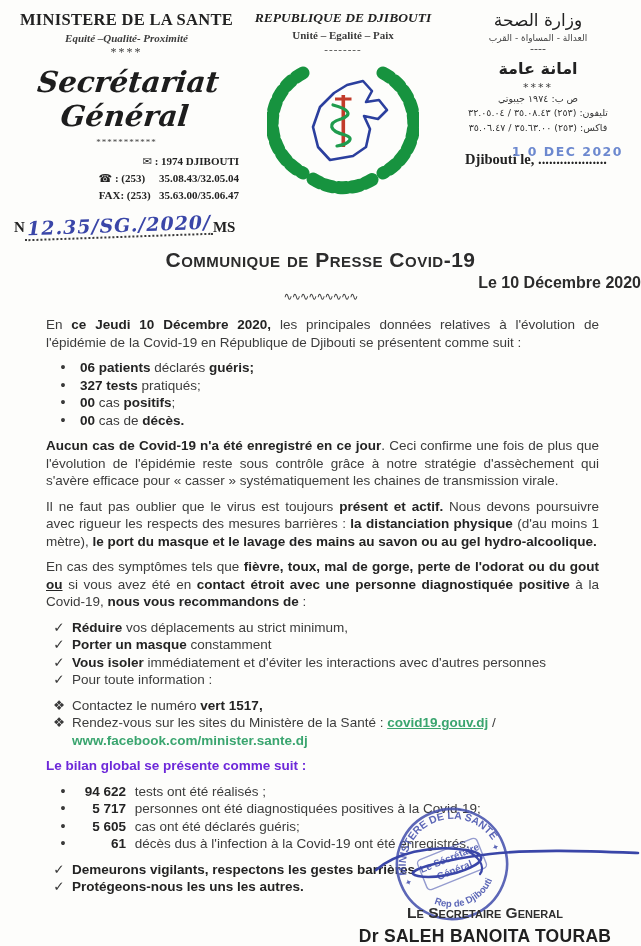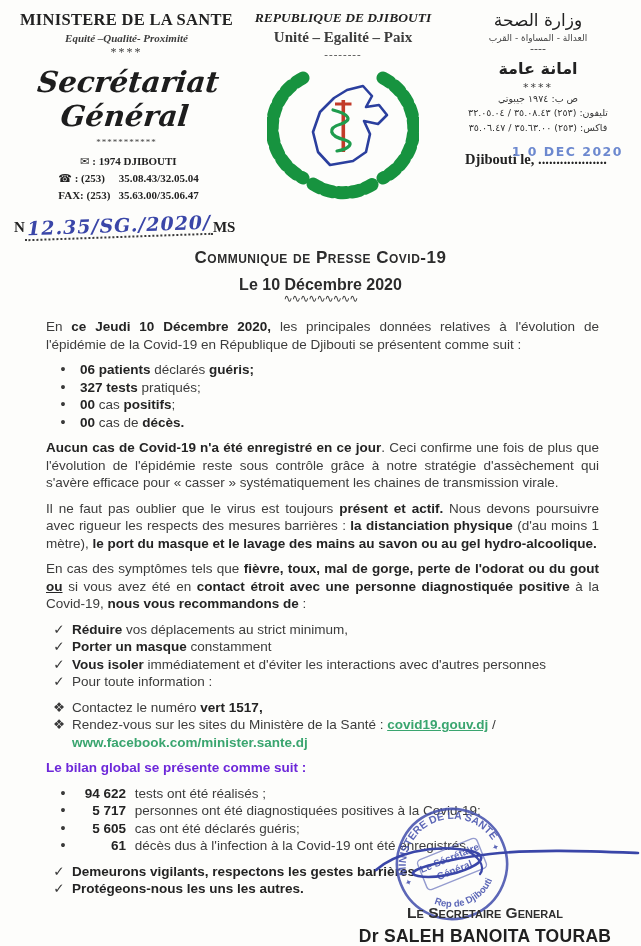"Unité – Egalité – Paix" .unity { font-size: 15px -> 11px }
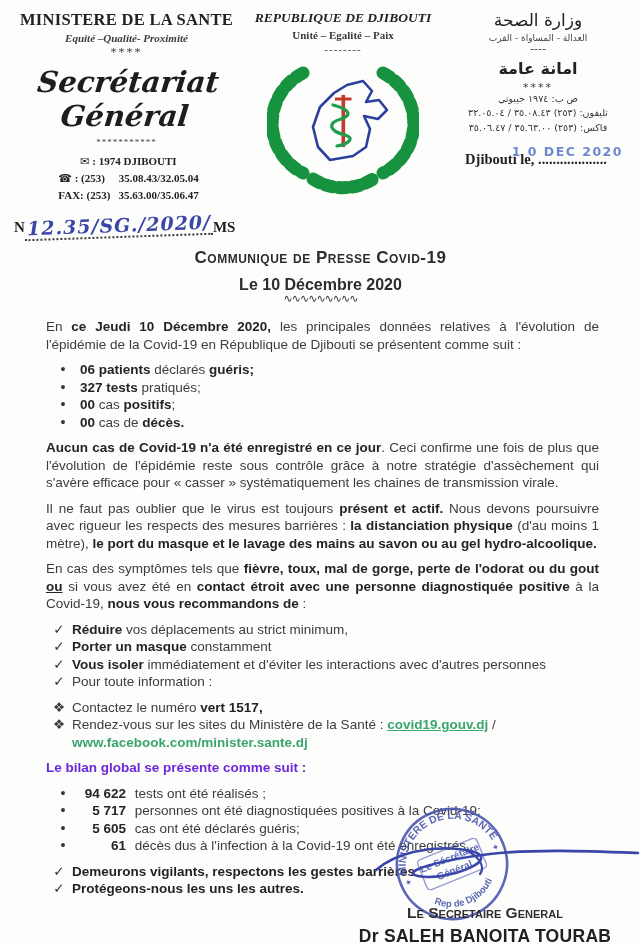"✉ : 1974 DJIBOUTI" .contacts { text-align: center -> right }
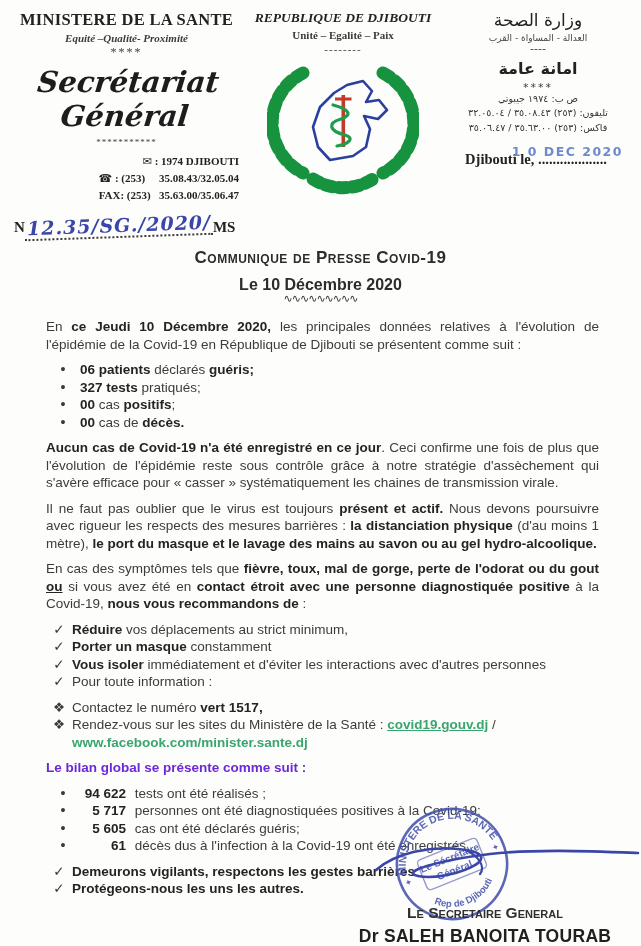"Communique de Presse Covid-19" .doc-title { font-size: 17px -> 21px }
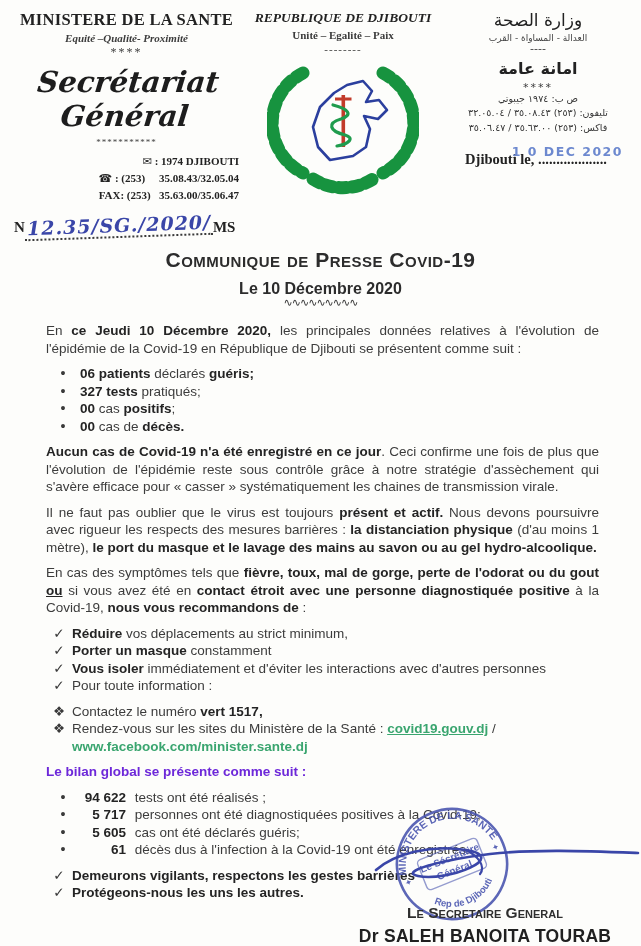"Le 10 Décembre 2020" .doc-date { margin-top: 8px -> 2px; text-align: none -> right }
